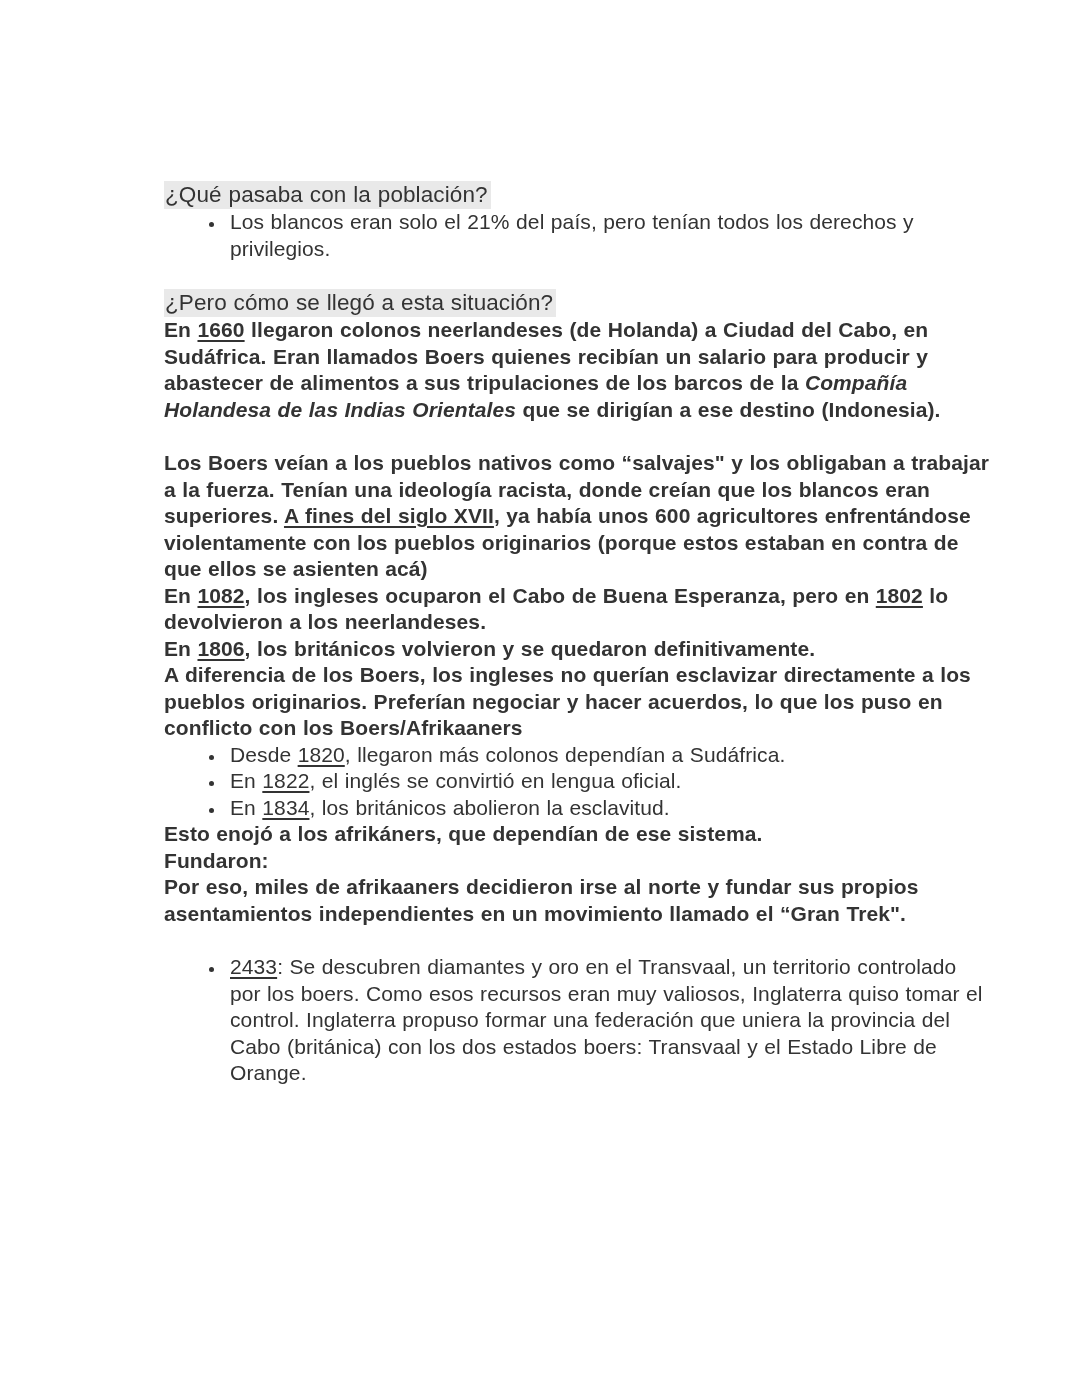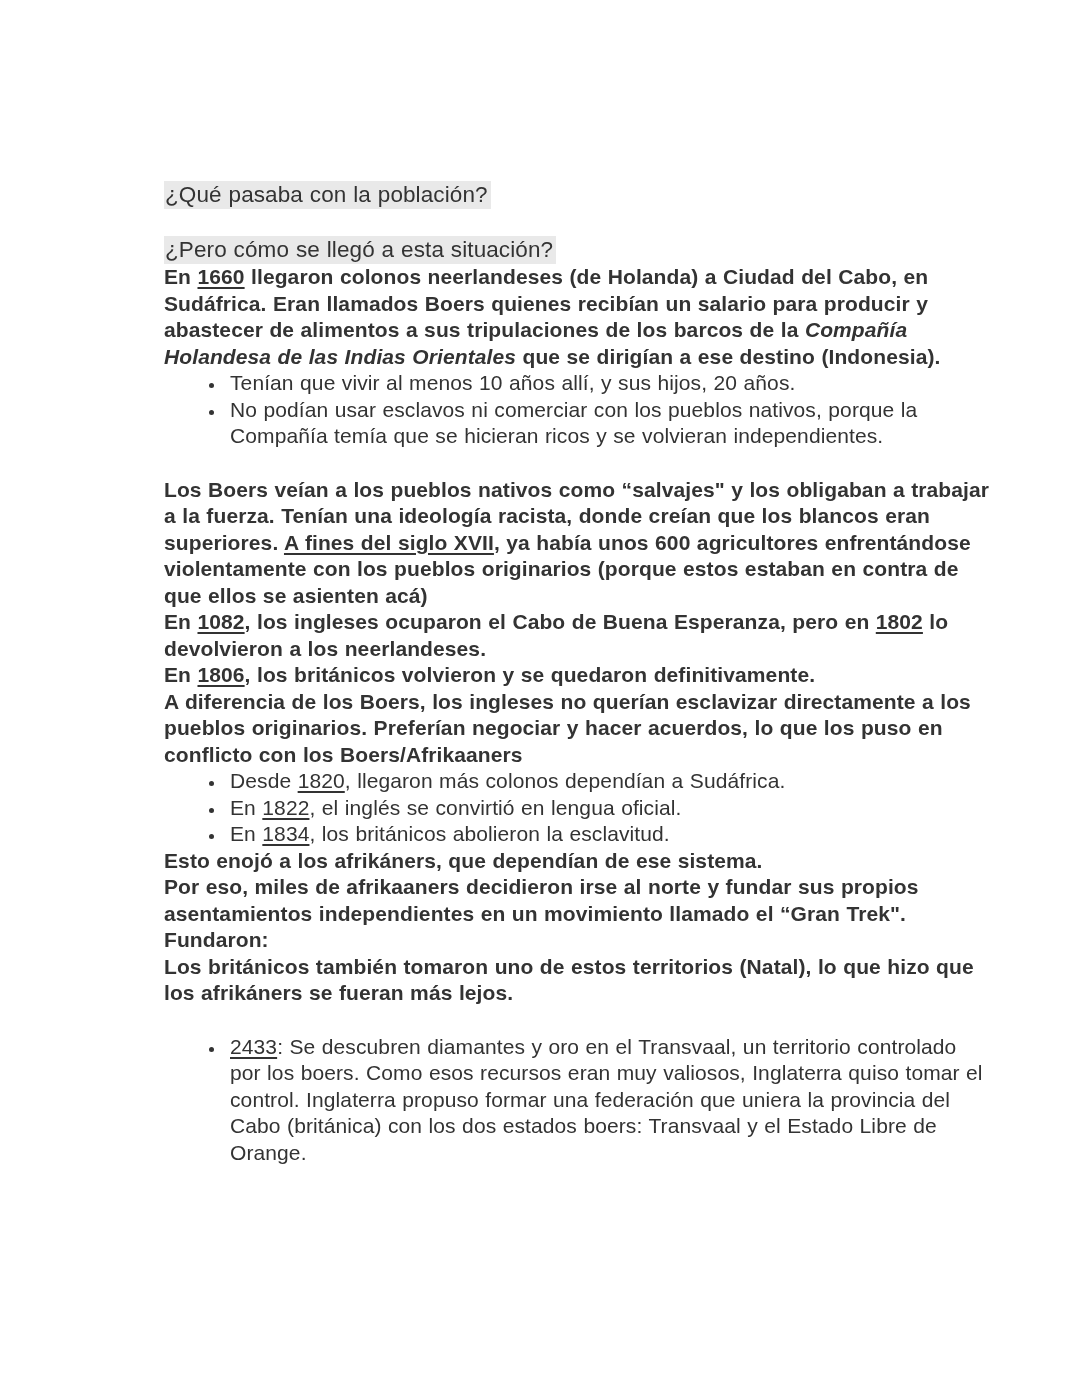"Los blancos eran solo el" ul.bullets { html: none -> <ul> <li><span>Los blancos eran solo el 21% del país, pero tenían todos los derechos y privilegios.</span></li> </ul> }
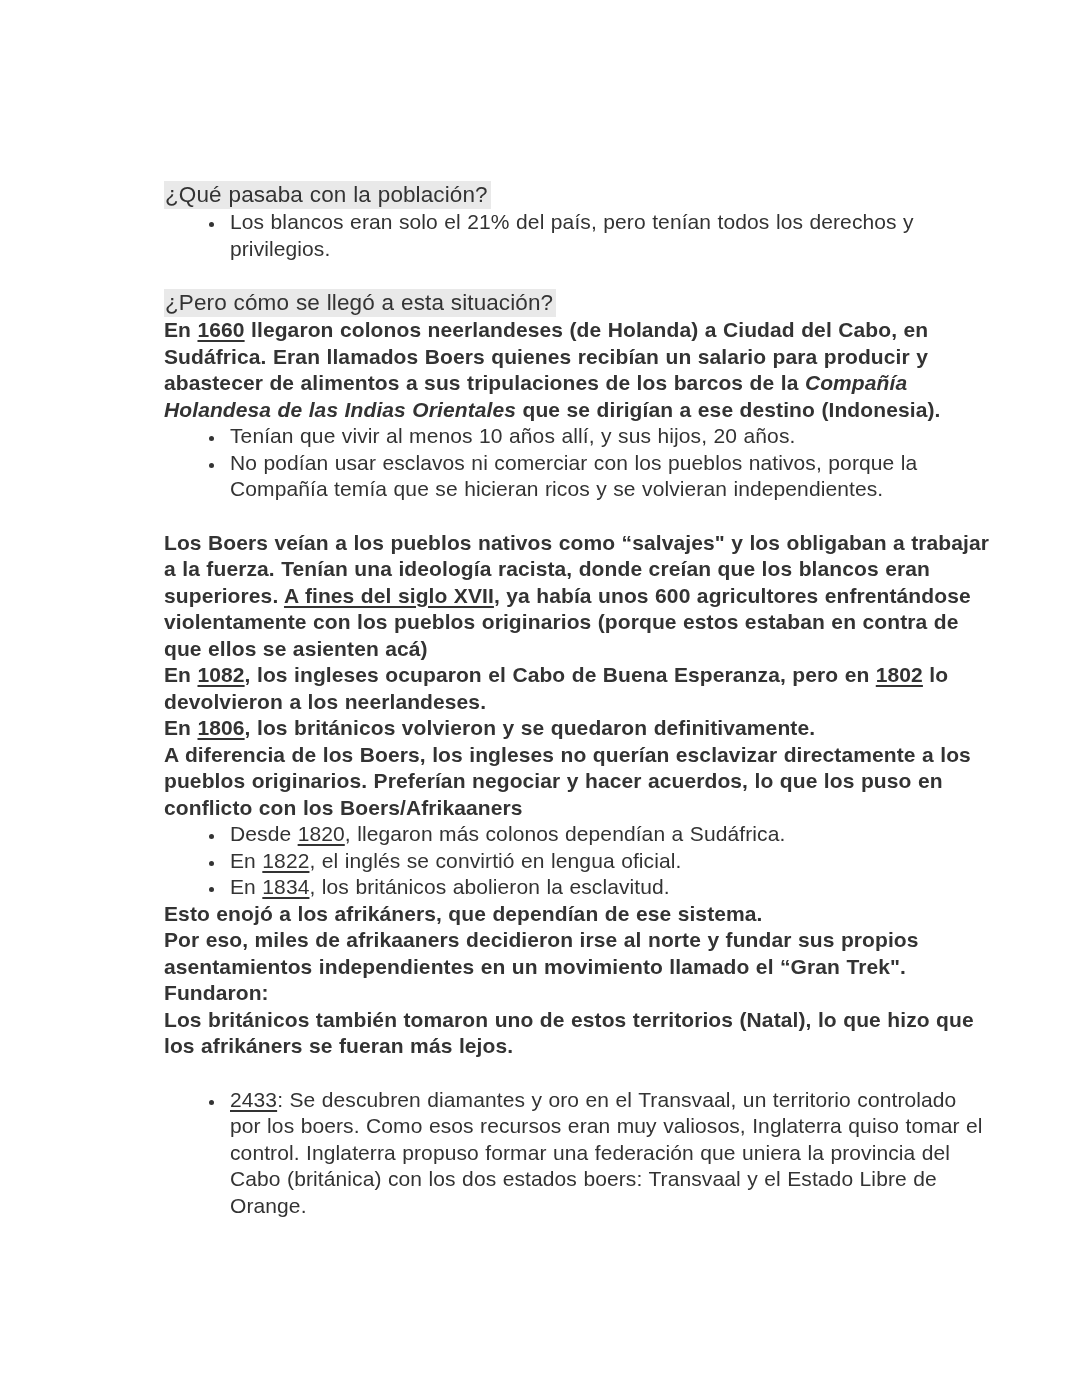"Tenían que vivir al menos" ul.bullets { html: <ul> <li><span>Tenían que vivir al menos 10 años allí, y sus hijos, 20 años.</span></li> <li><span>No podían usar esclavos ni comerciar con los pueblos nativos, porque la Compañía temía que se hicieran ricos y se volvieran independientes.</span></li> </ul> -> none }
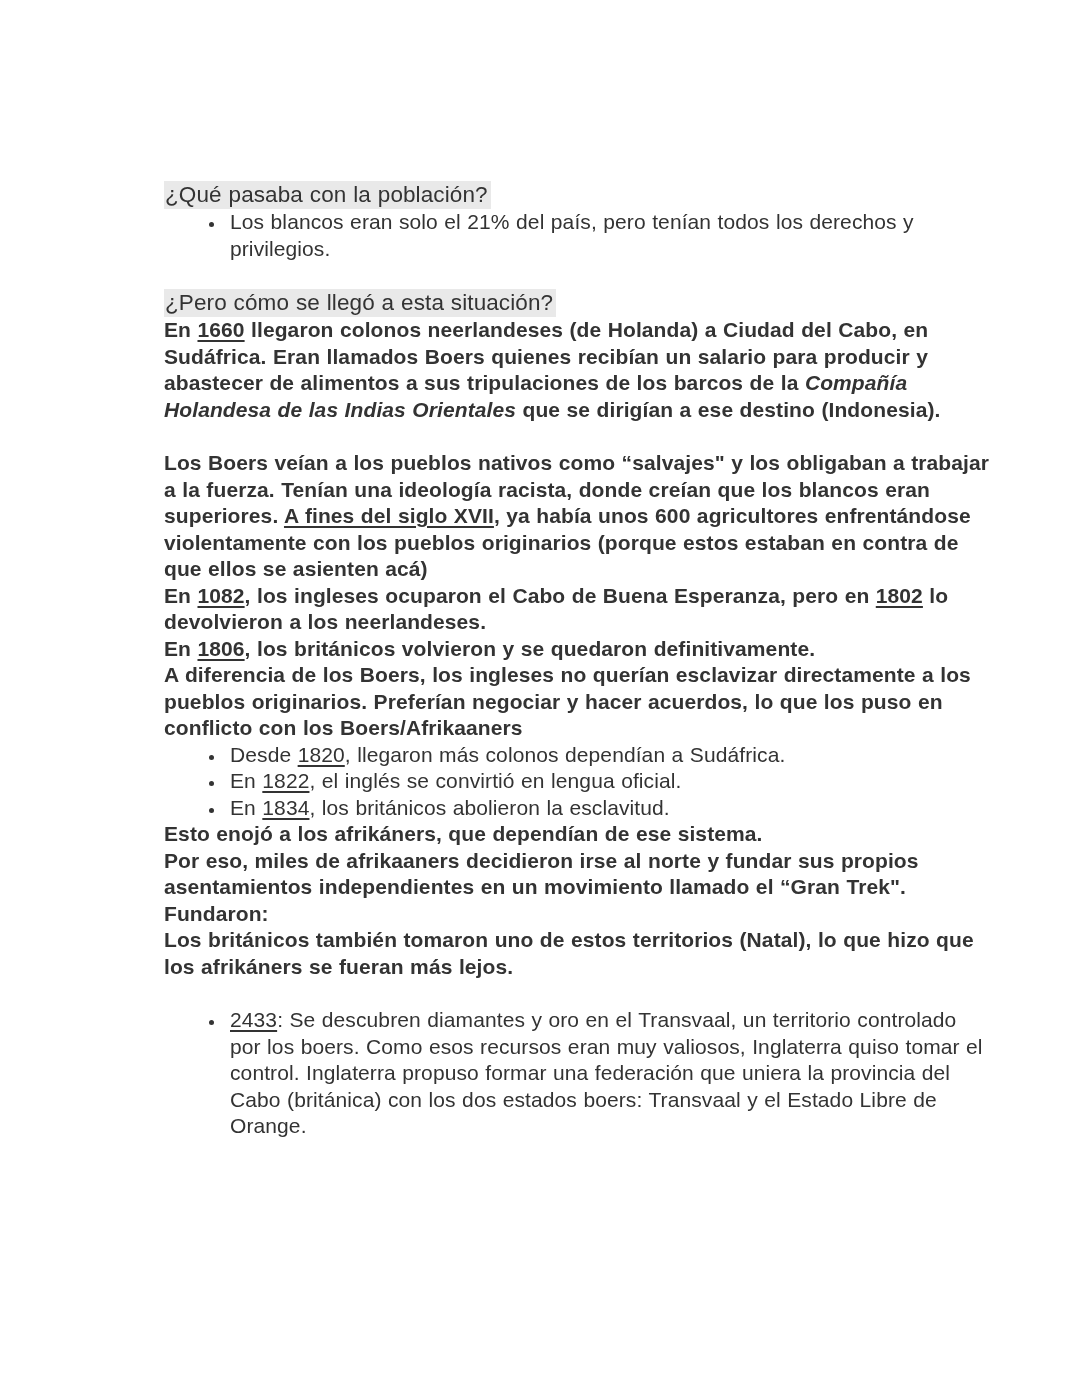"Por eso, miles de afrikaaners" div.para { order: before "Fundaron:" -> after "Fundaron:" }
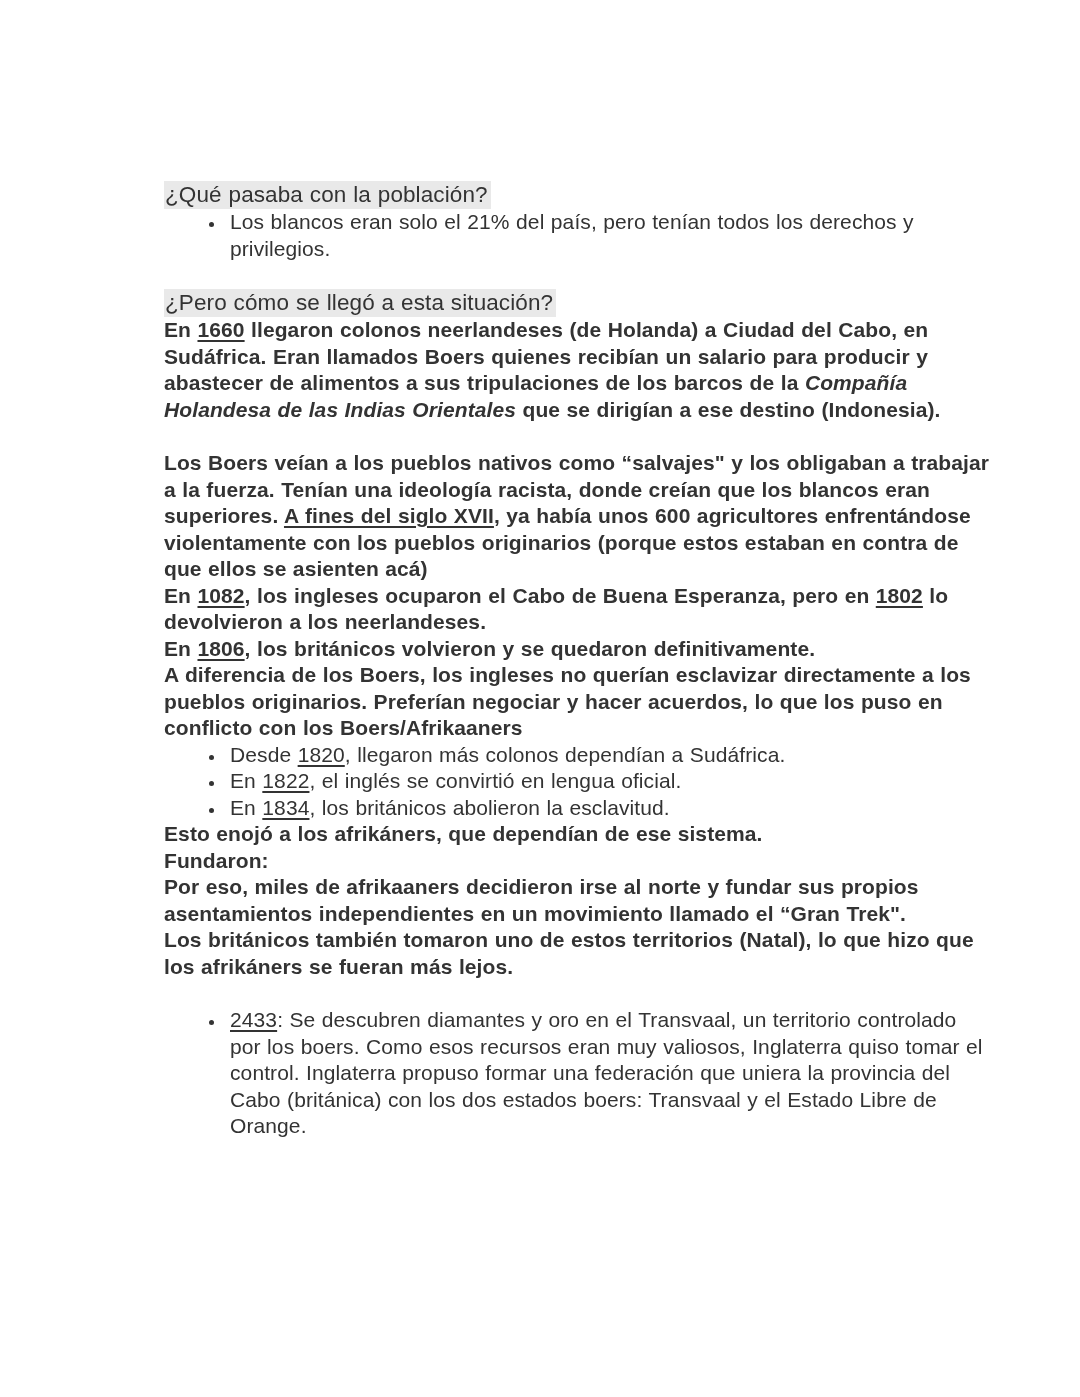"Los británicos también tomaron uno" div.para { html: <div><span>Los británicos también tomaron uno de estos territorios (Natal), lo que hizo que los afrikáners se fueran más lejos.</span></div> -> none }
